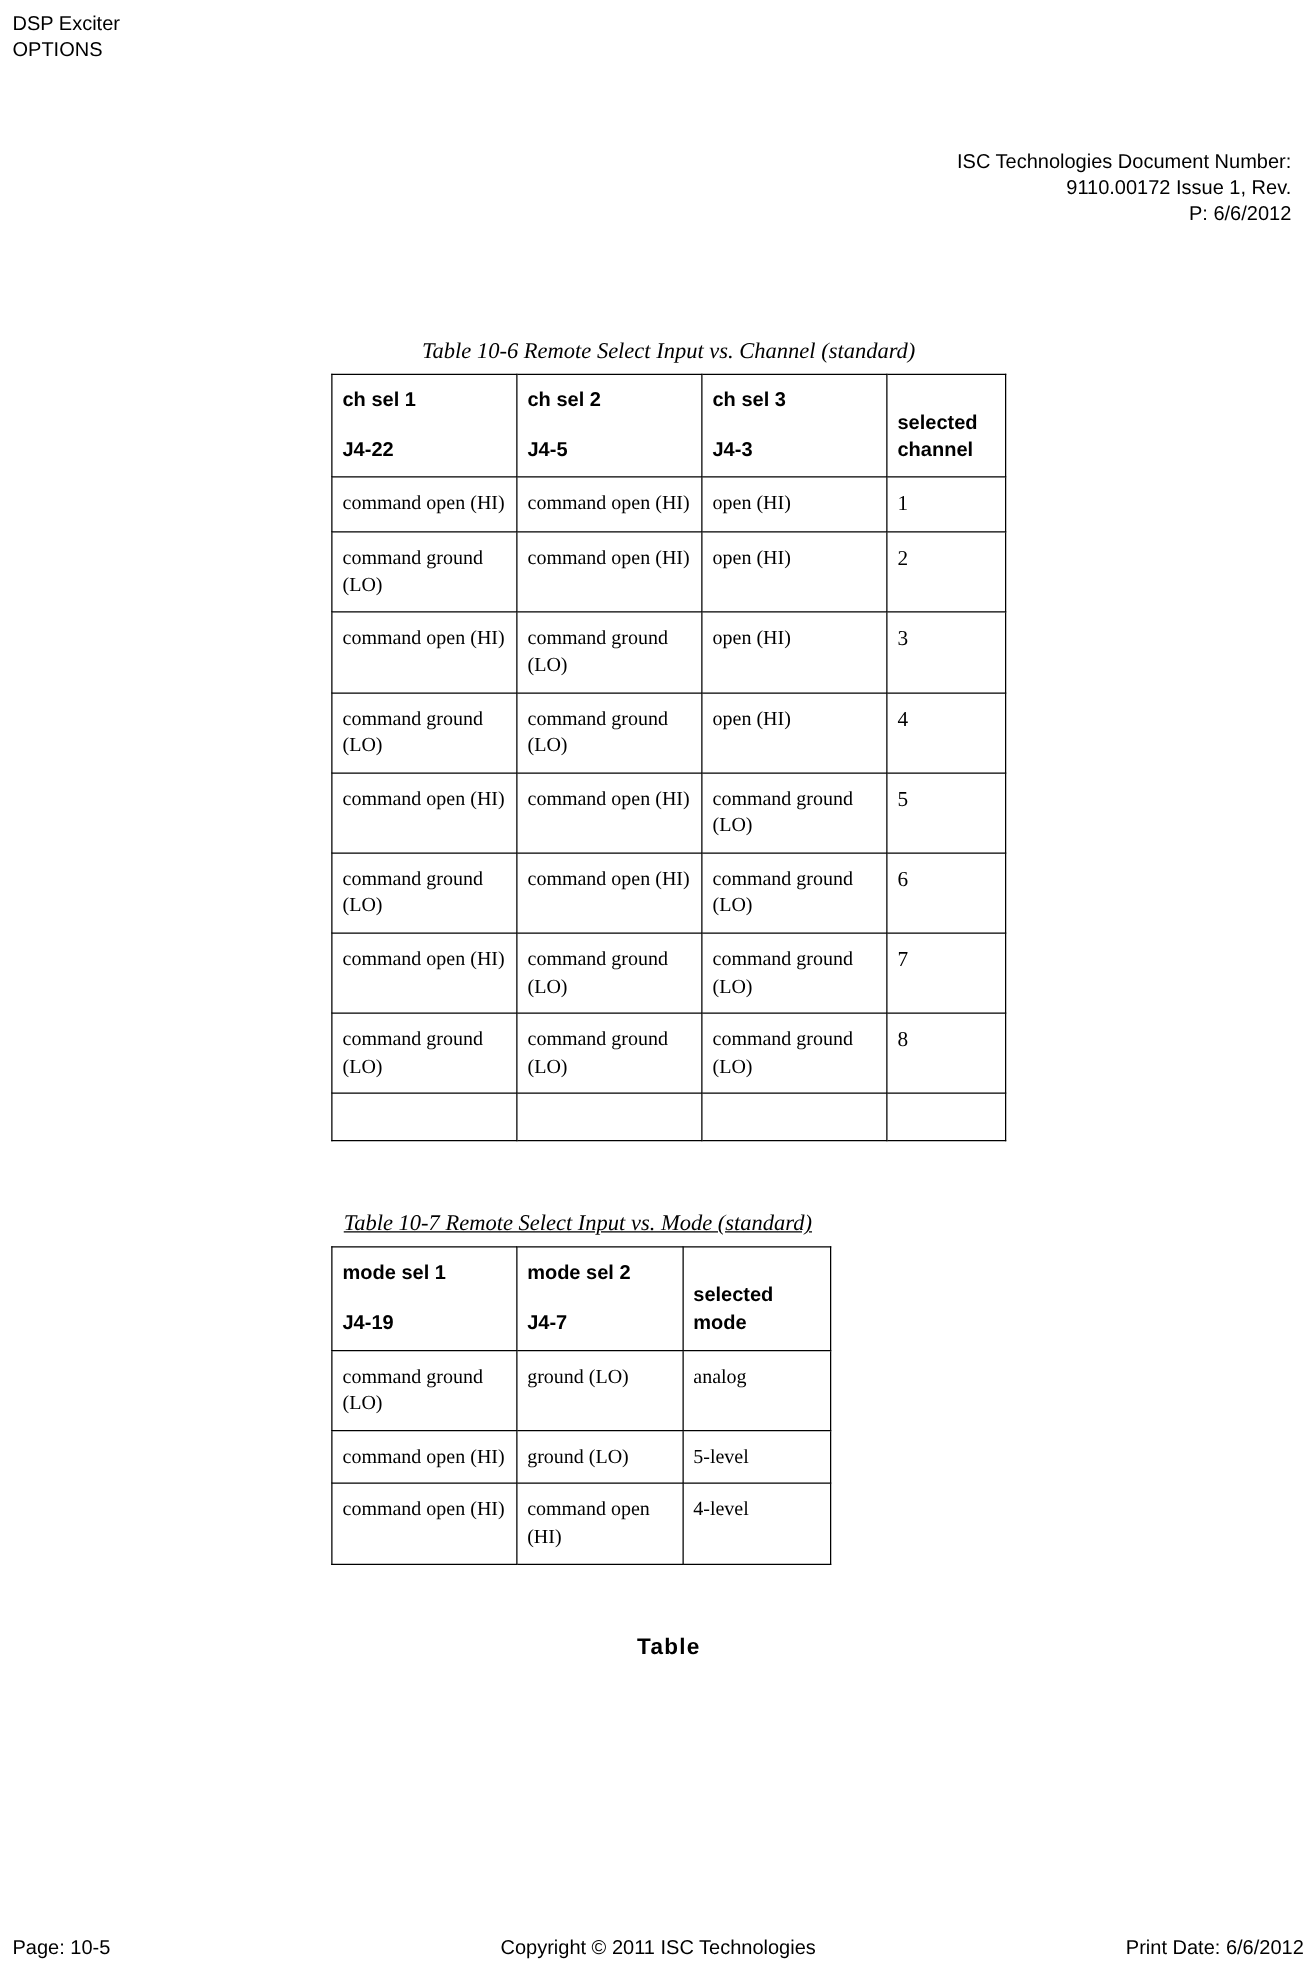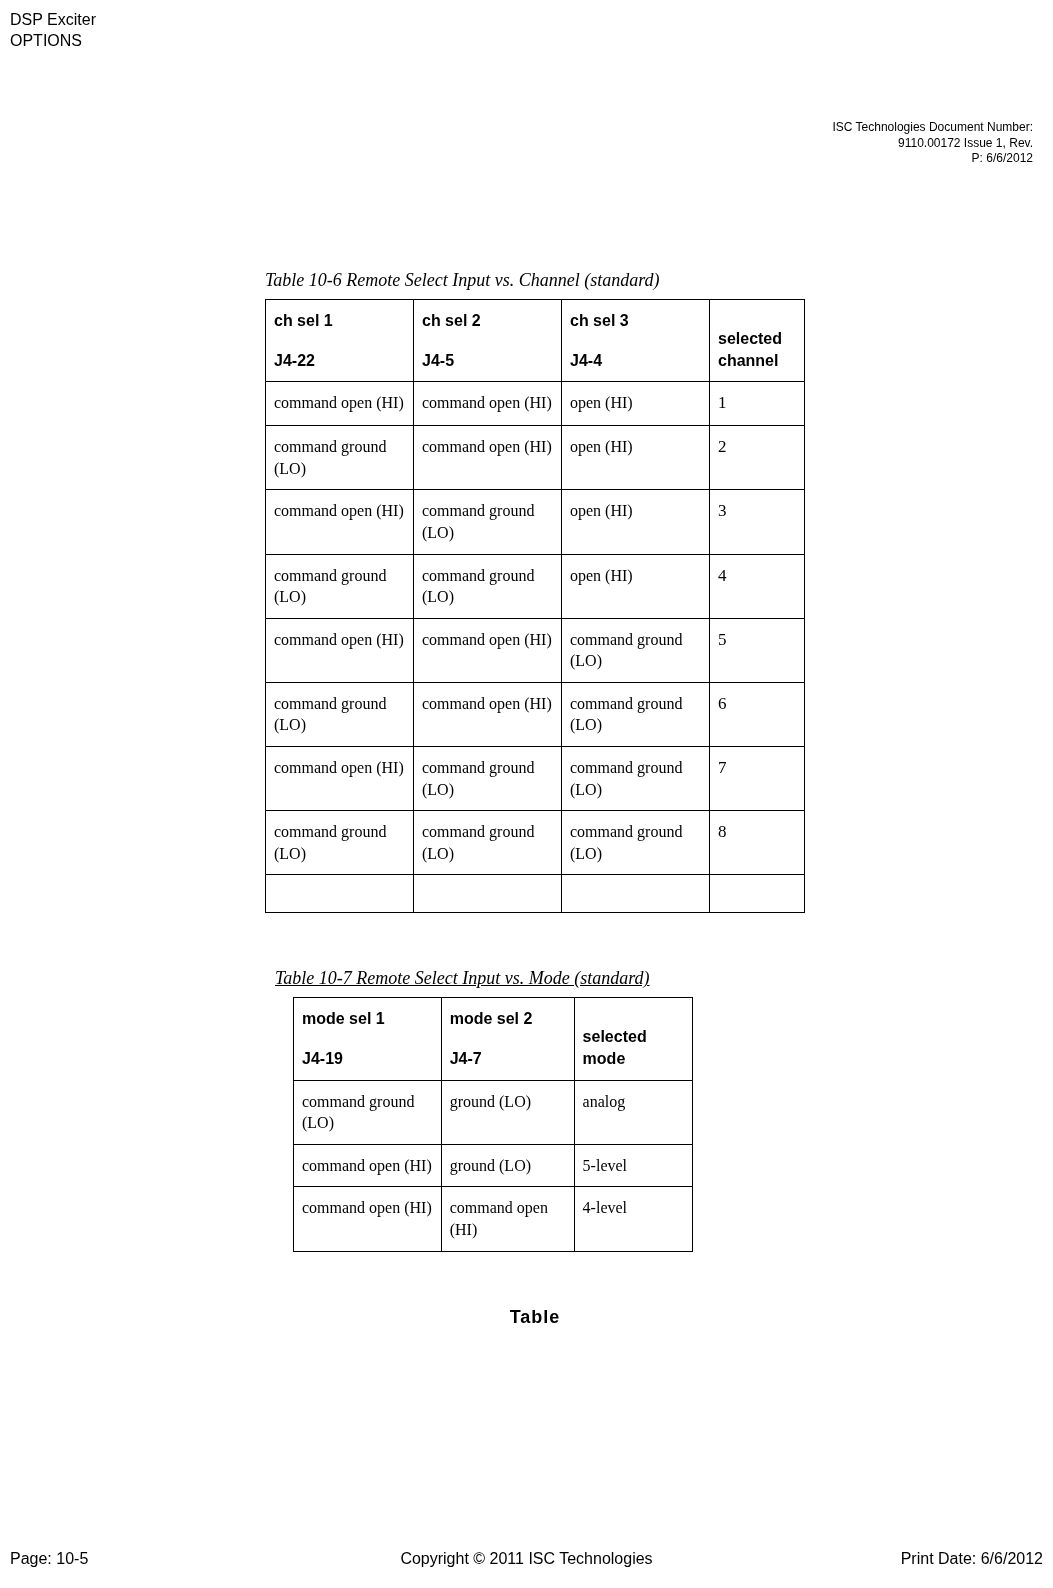"ISC Technologies Document Number:" .doc-info { font-size: 12px -> 16px }
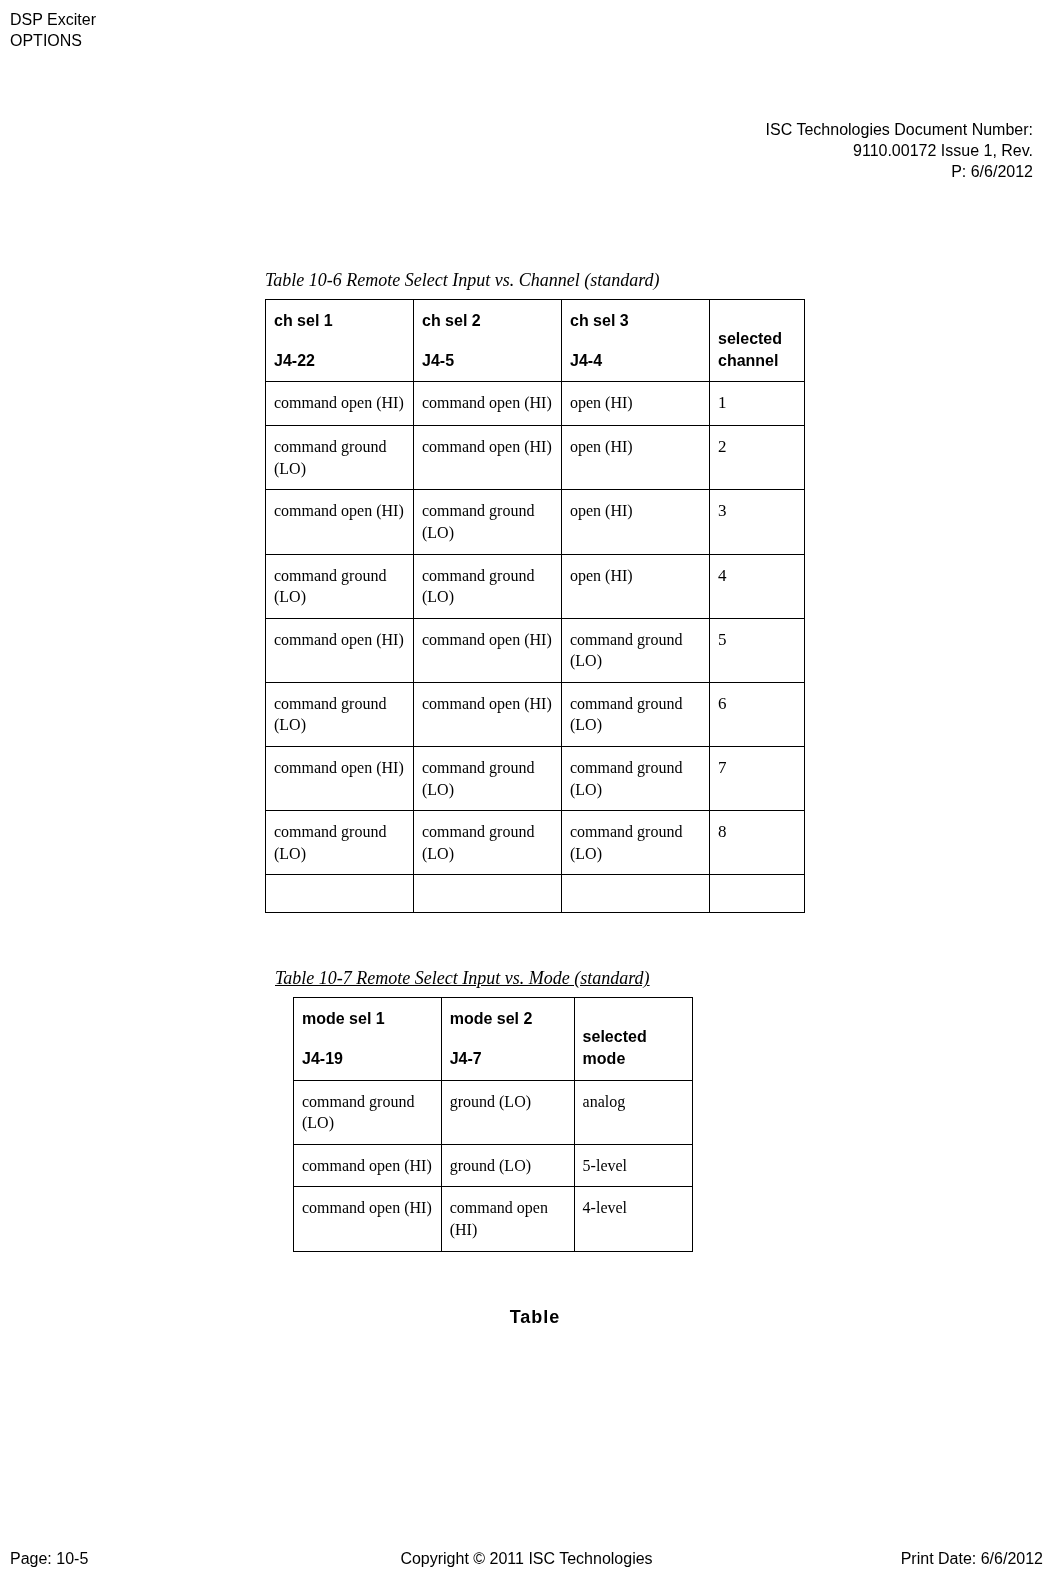"Table 10-6 Remote Select Input" .table-caption { text-align: none -> center }
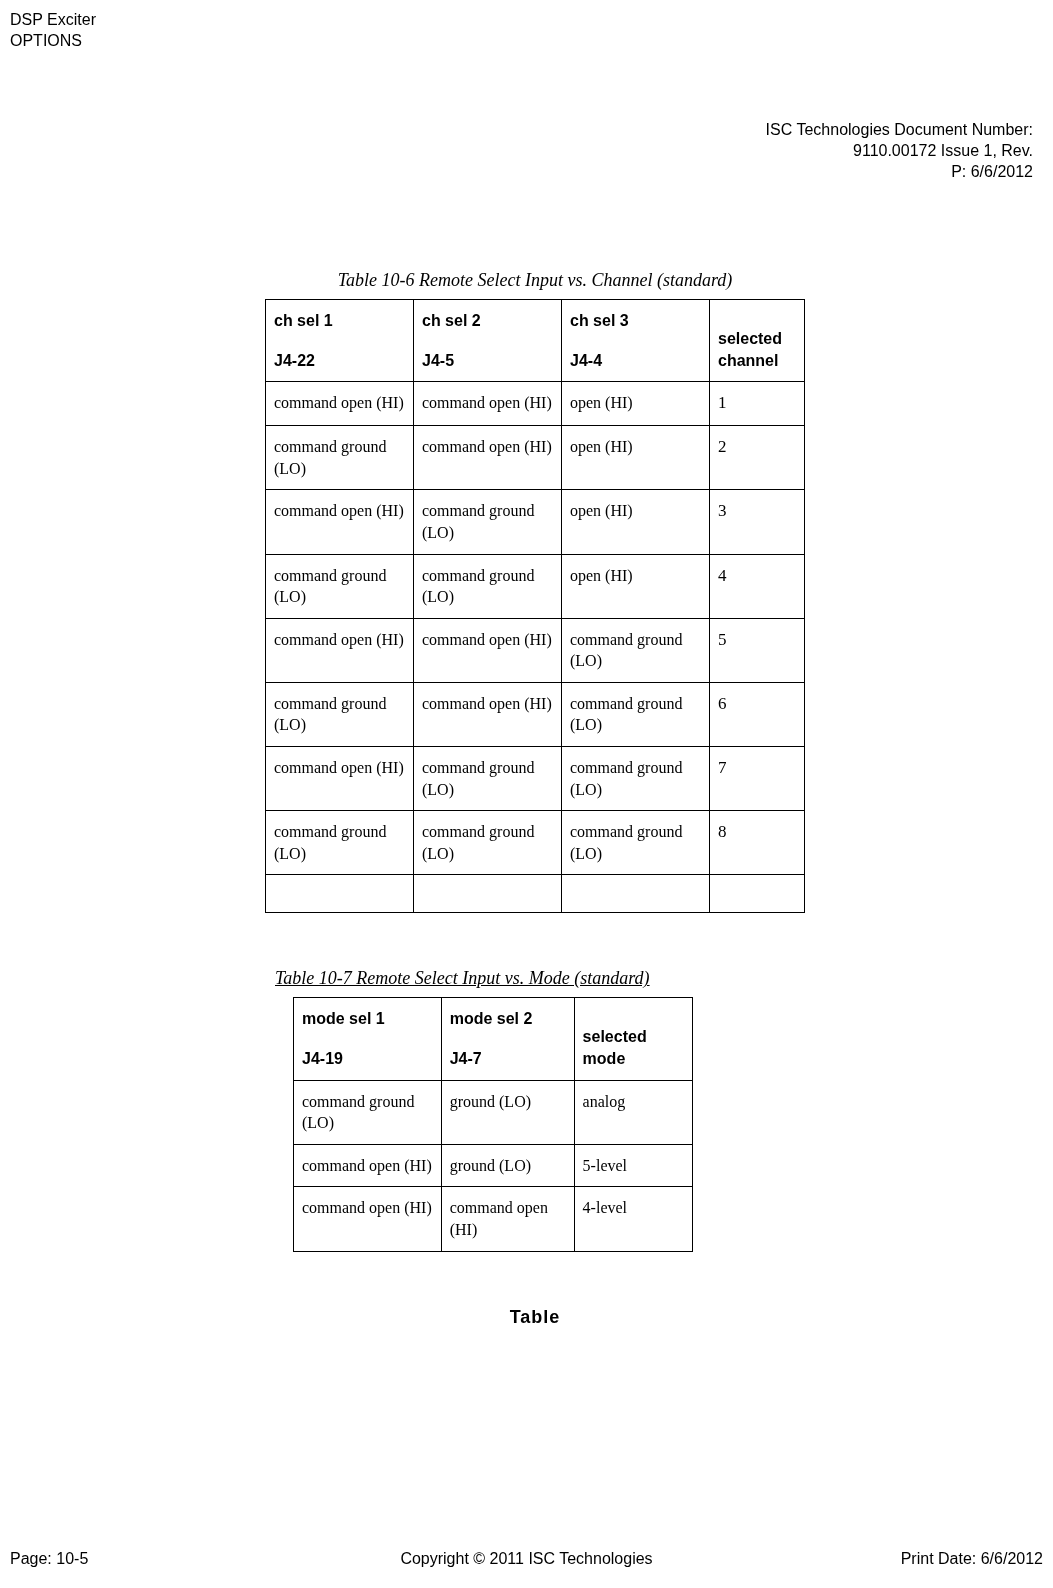"J4-4" span.sub { text: J4-4 -> J4-3 }
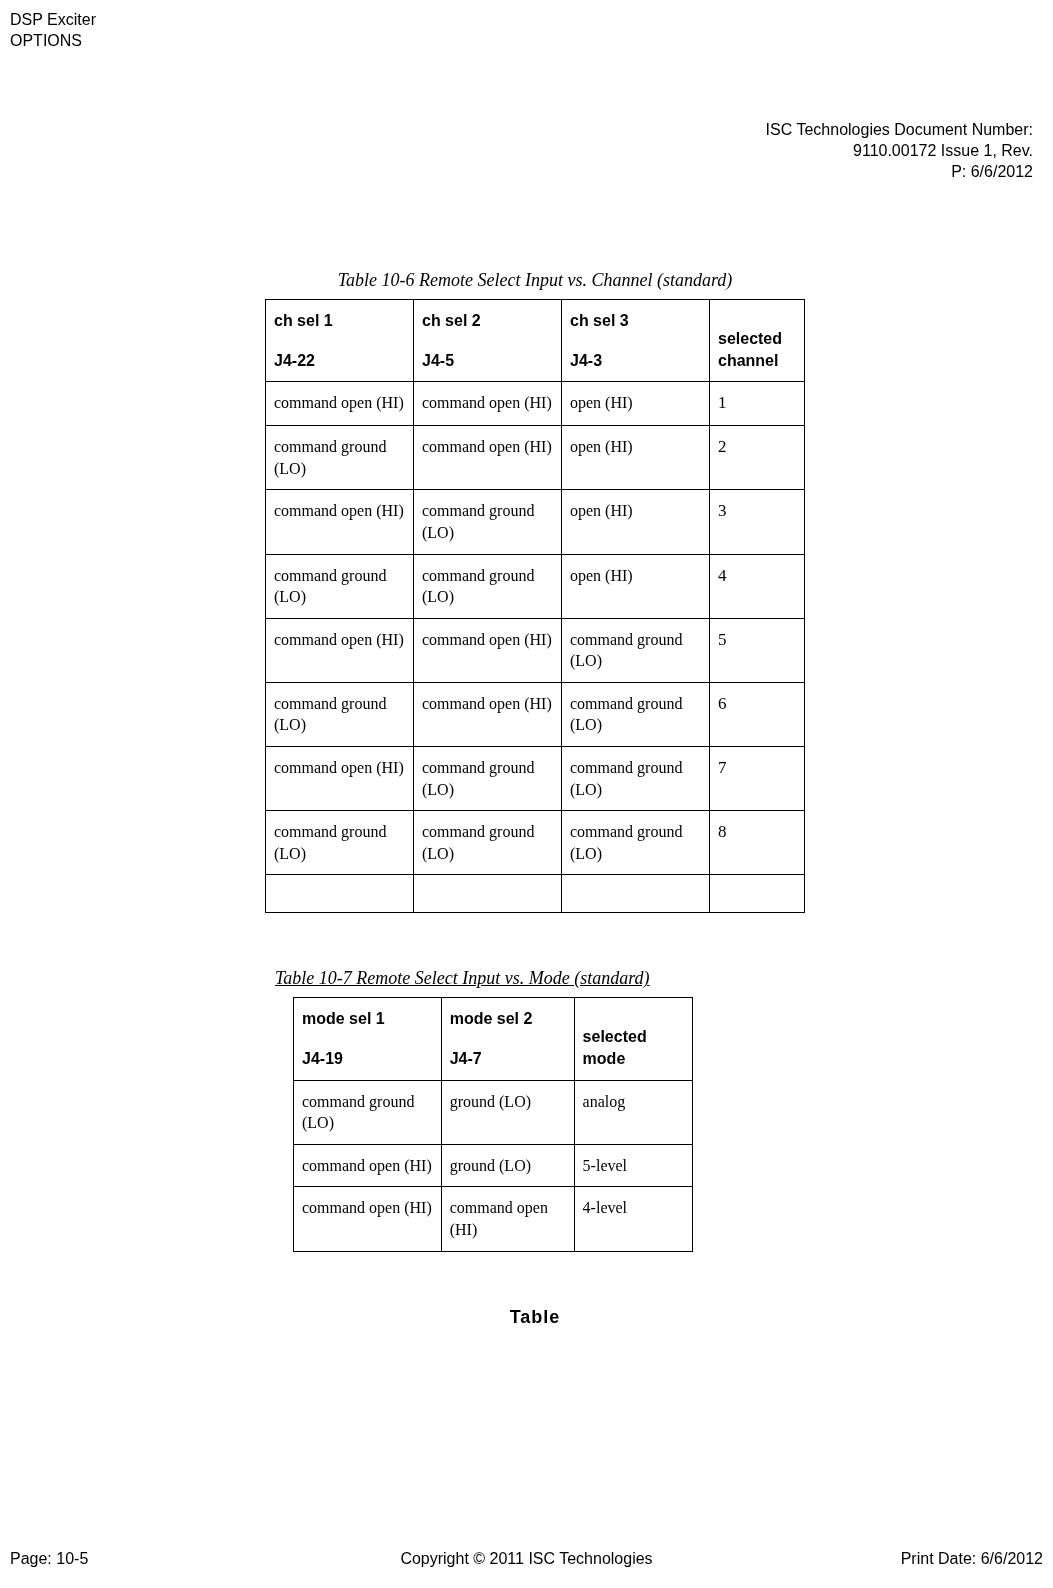"mode sel 1" .table2 { margin-left: 28px -> none }
